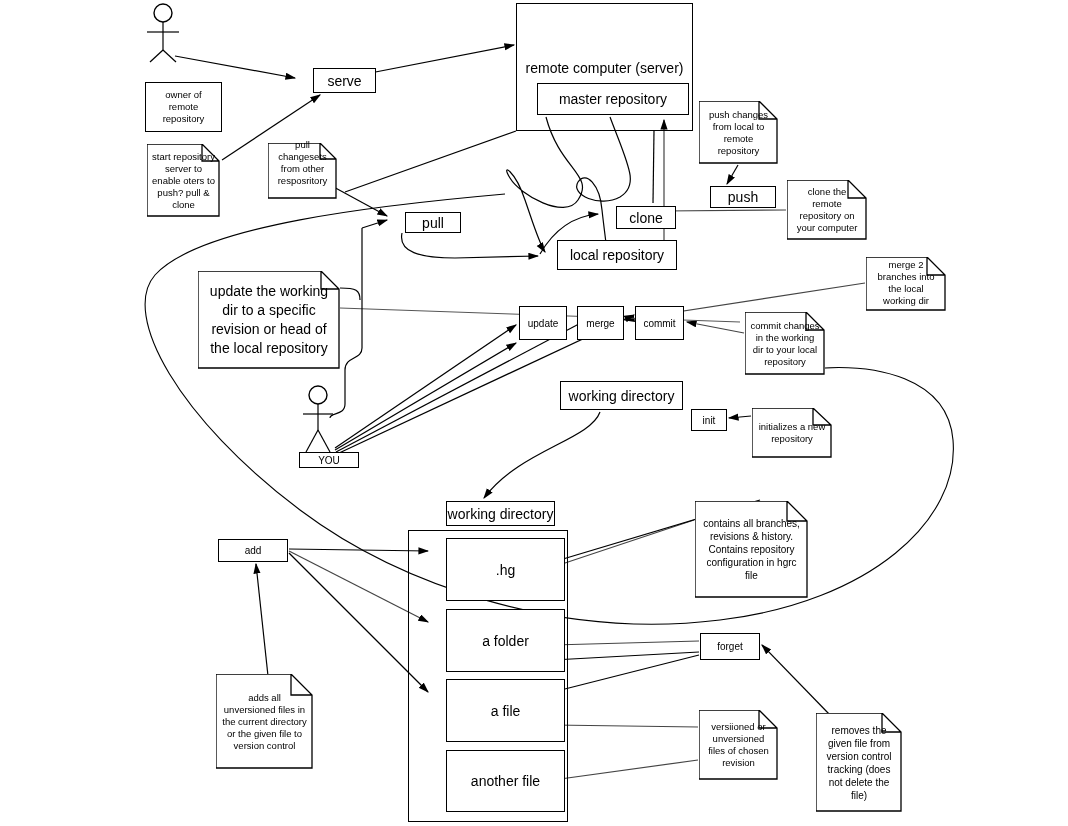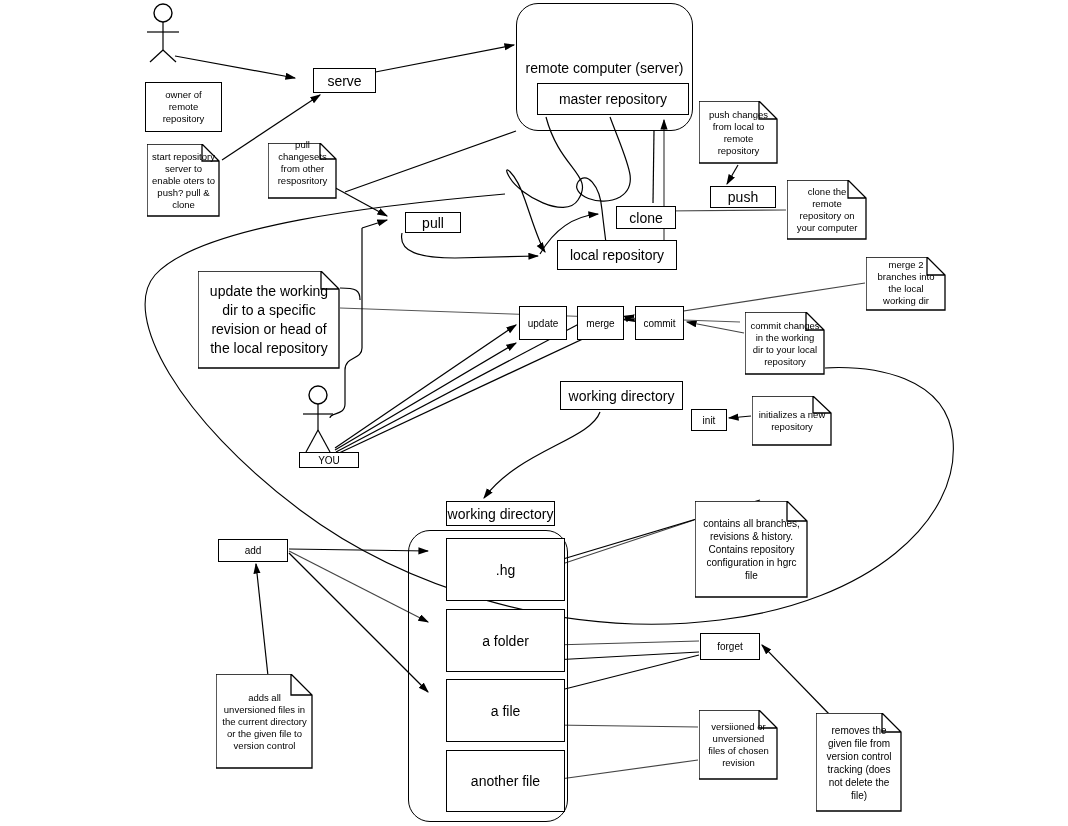"remote computer (server)" .container { border-radius: 22px -> none }
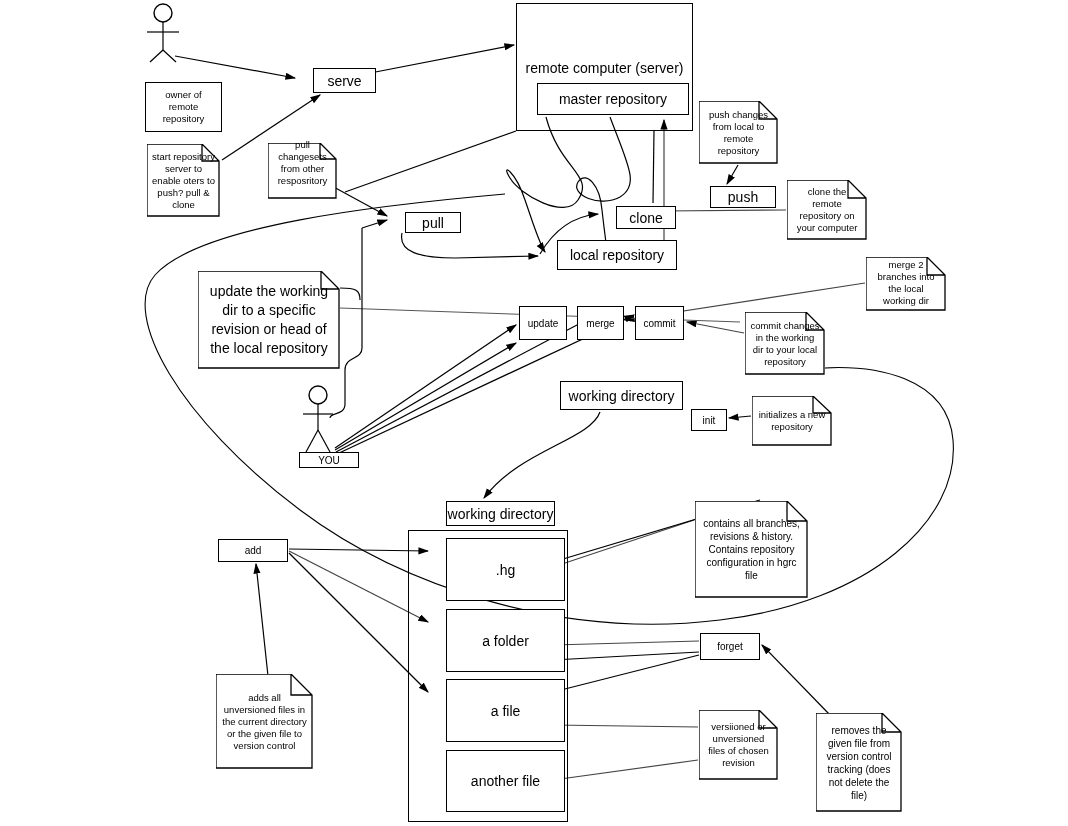"initializes a new repository" div.note { top: 396px -> 408px }
